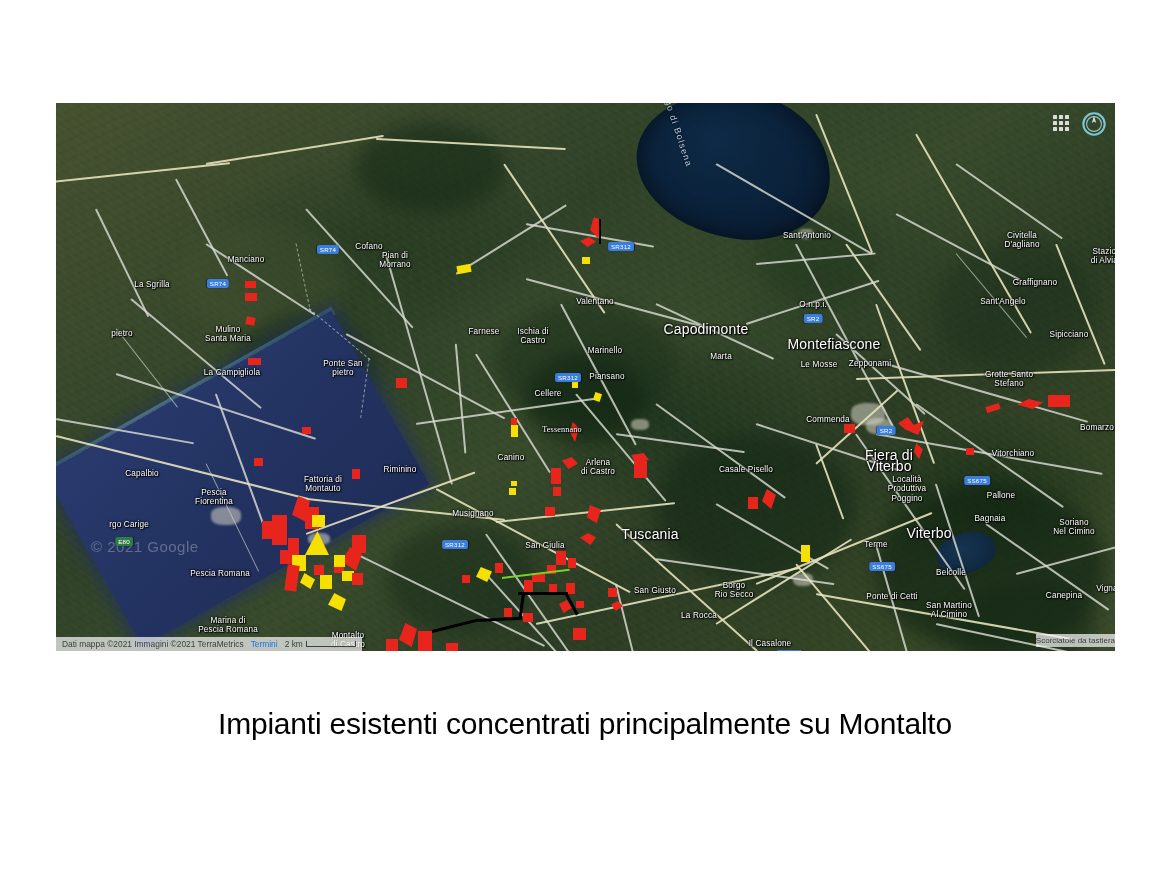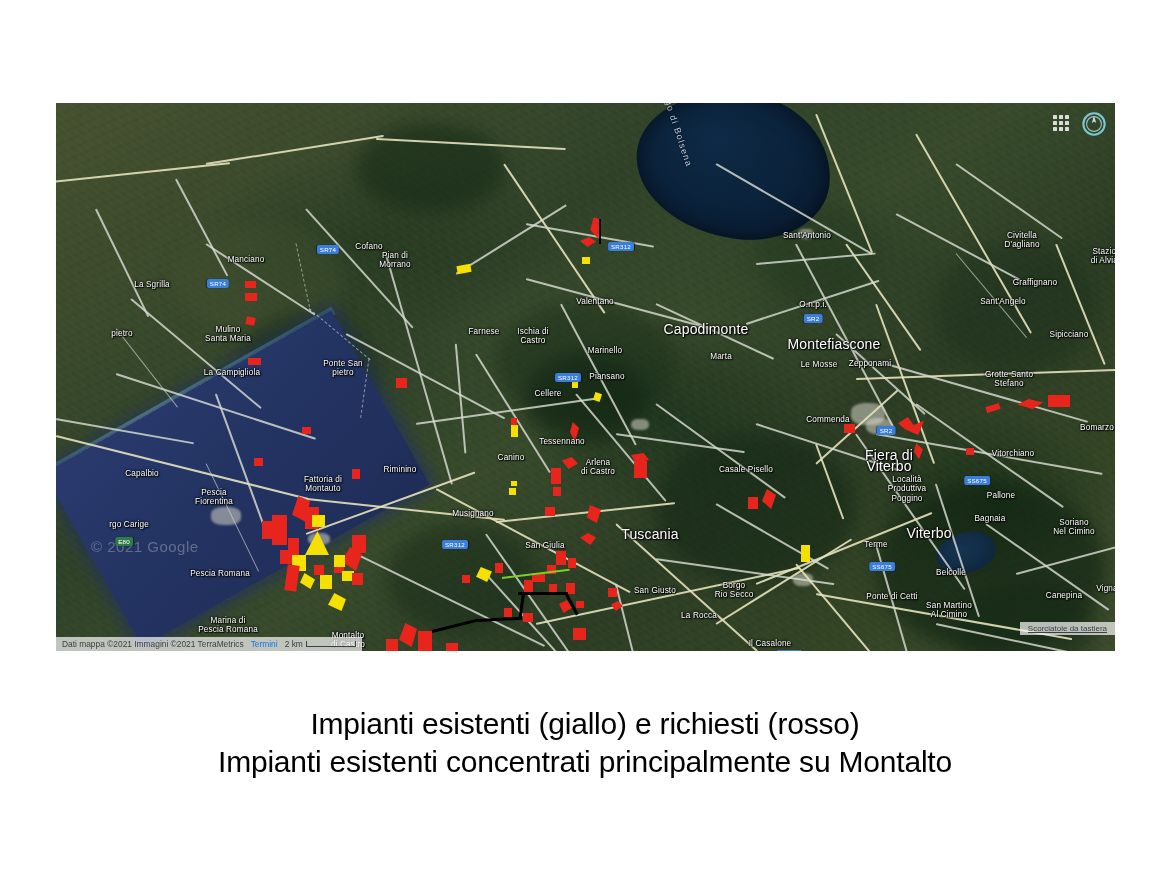"Tessennano" div.lbl { font-family: none -> Liberation Serif, serif; top: 334px -> 322px }
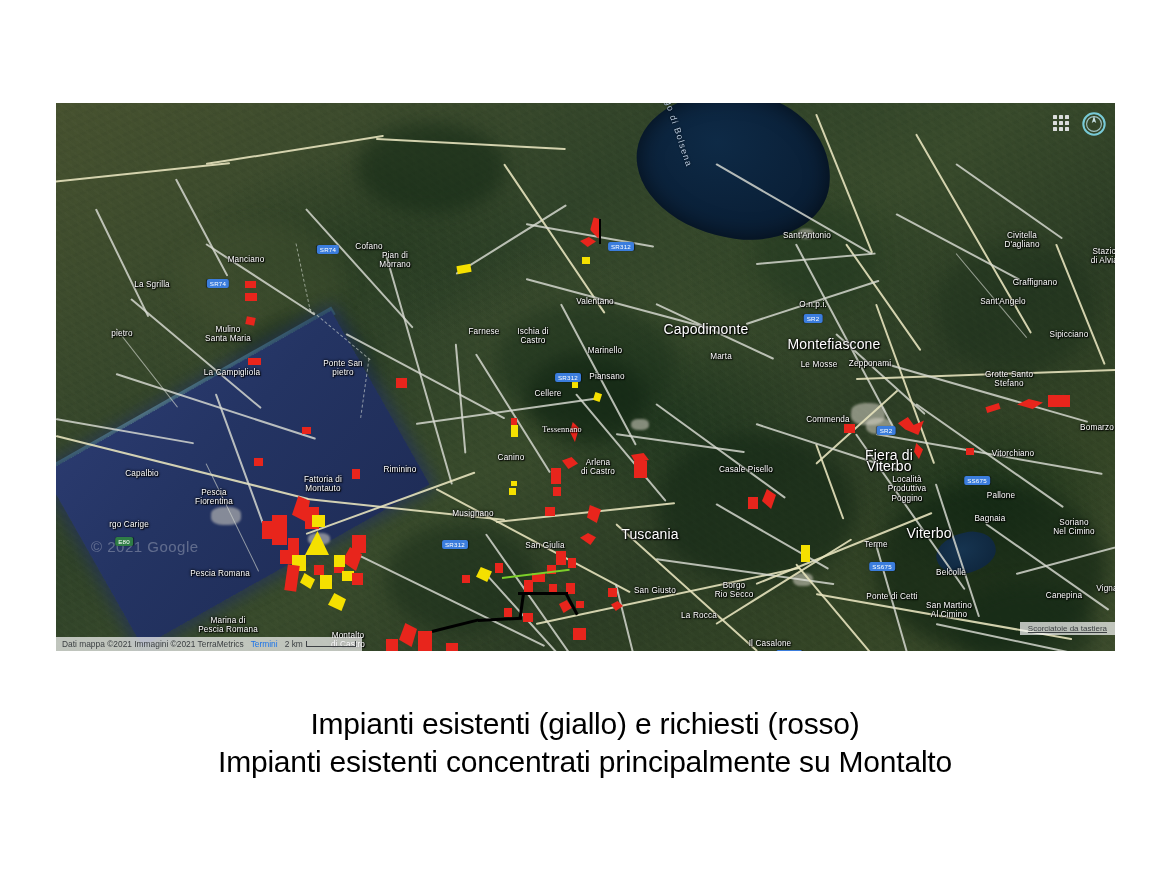"Scorciatoie da tastiera" #kbd { bottom: 16px -> 4px; padding: 0 8px -> 0 0; text-decoration: underline -> none }
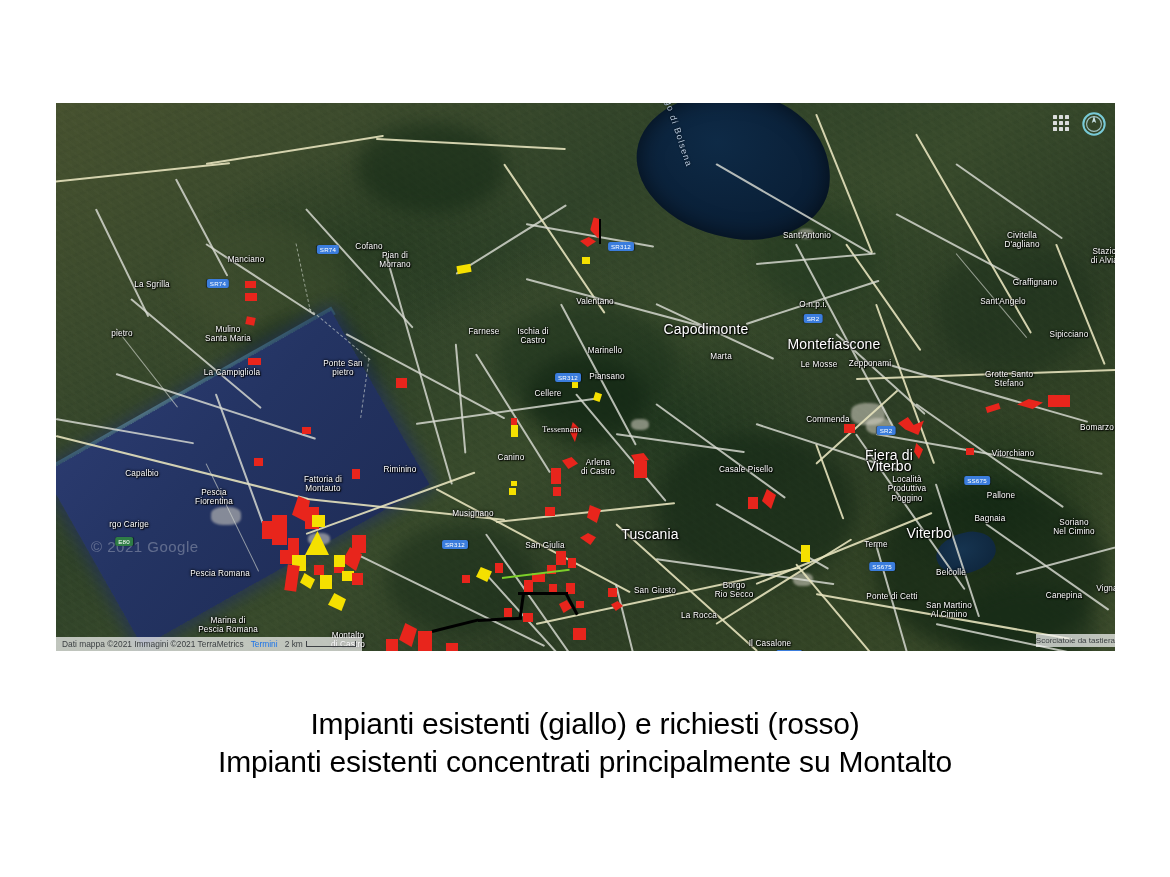"Impianti esistenti (giallo) e richiesti" div.l1 { html: <div>Impianti esistenti (giallo) e richiesti (rosso)</div> -> none }
